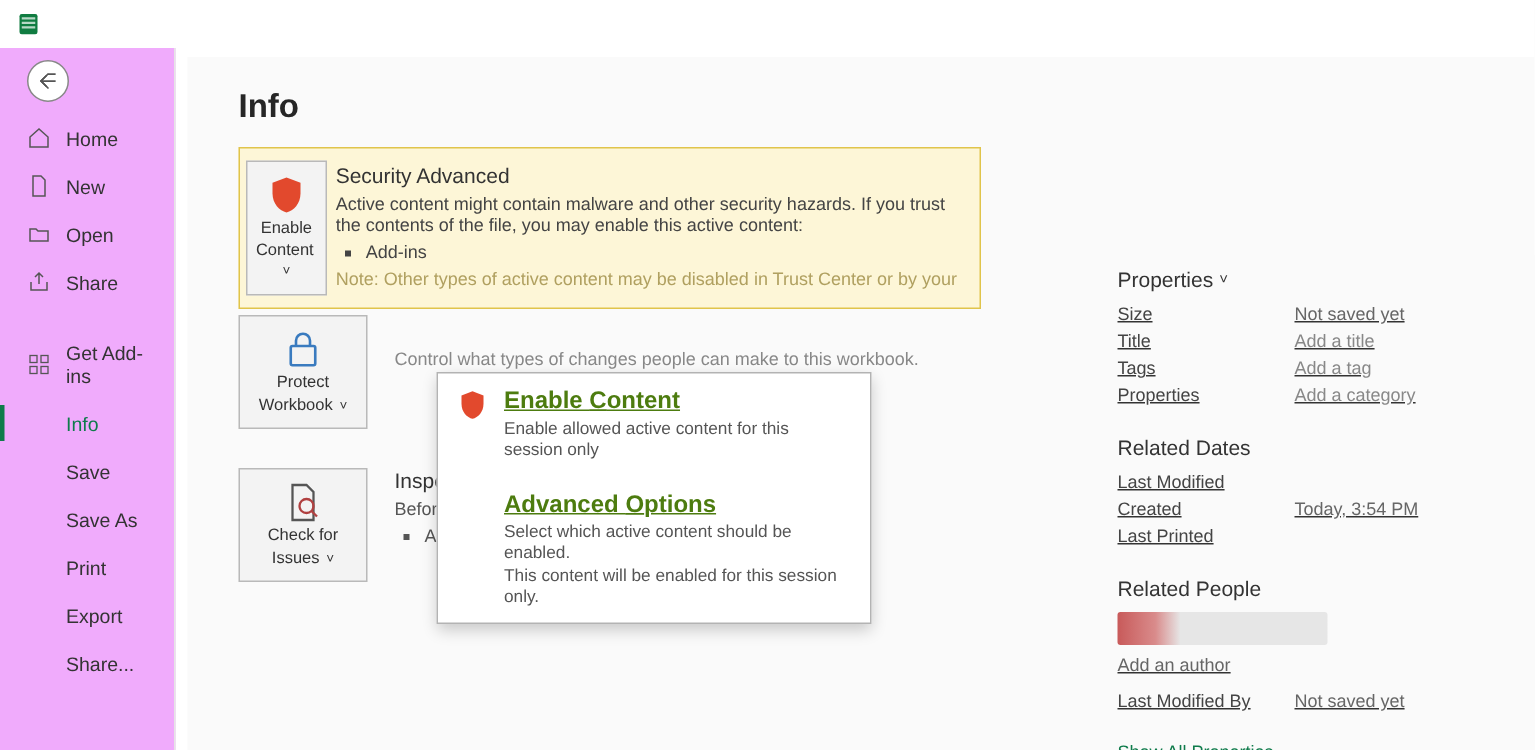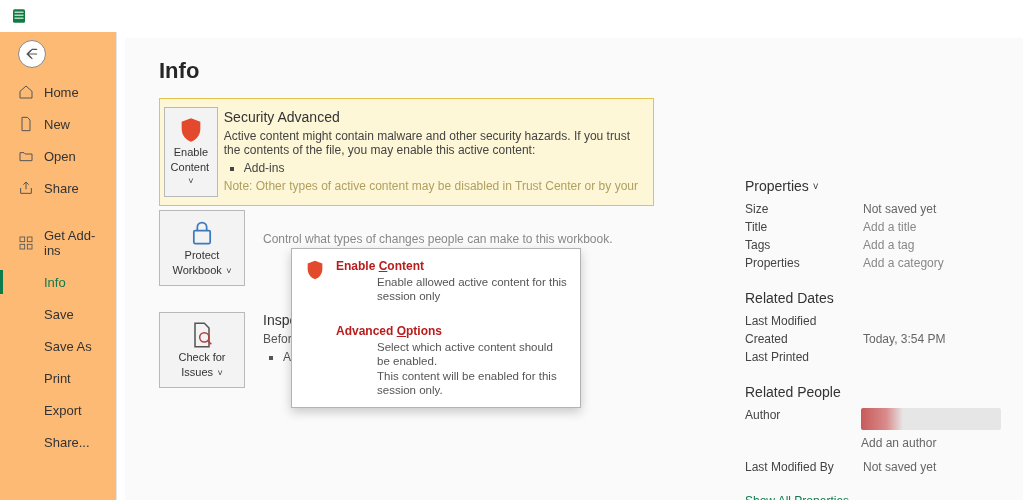"Home" .leftnav { background: #fdba74 -> #f0abfc }
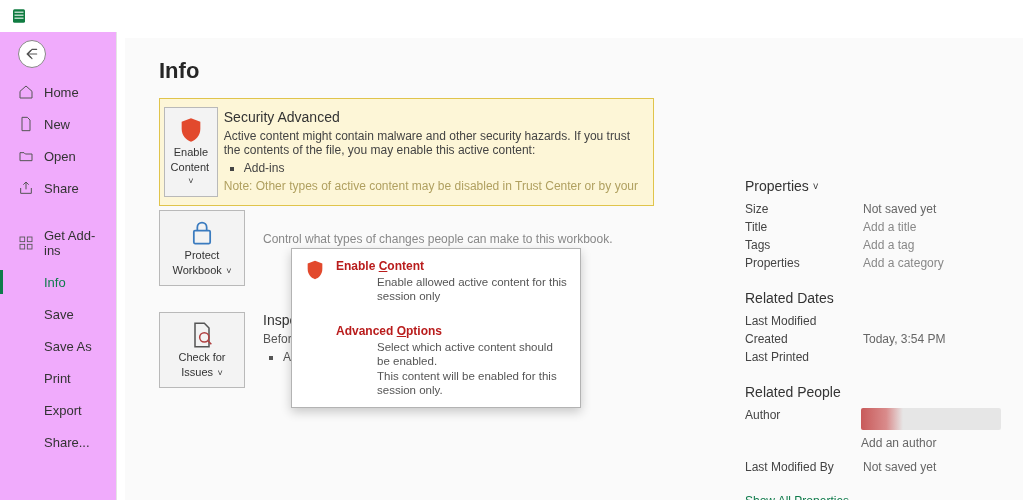"Size" .prop-row { text-decoration: none -> underline }
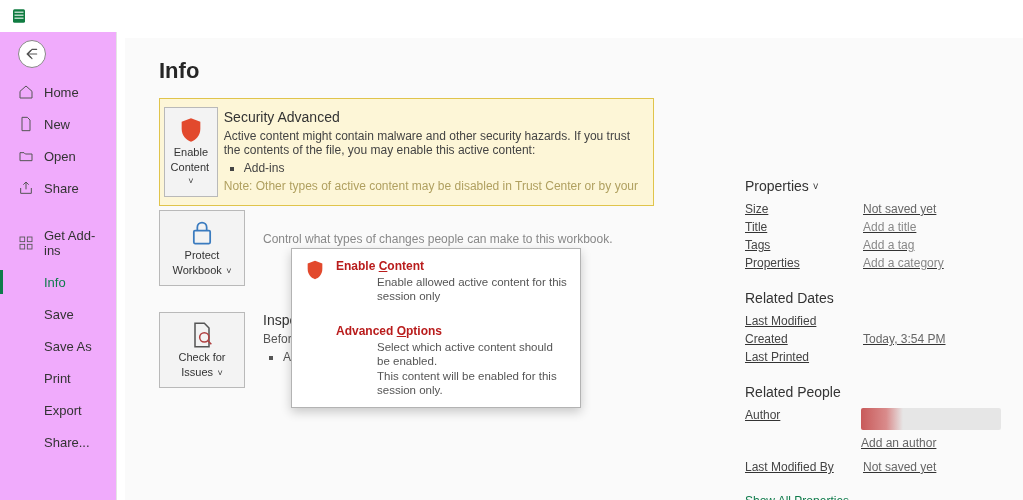"Enable Content" .fly-text .fly-title { color: #b91c1c -> #4d7c0f; font-size: 12px -> 16px; text-decoration: none -> underline }
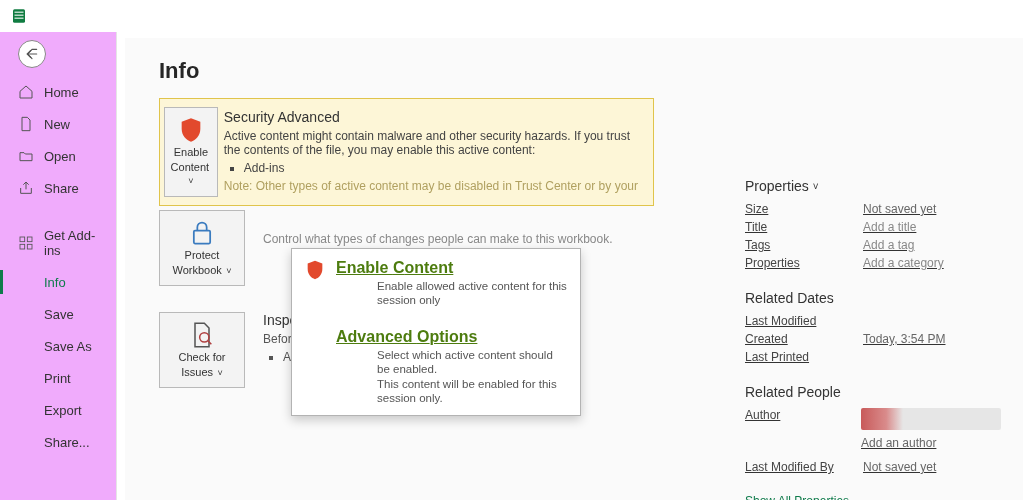"Enable allowed active content for" .fly-text .fly-desc { margin-left: 41px -> none }
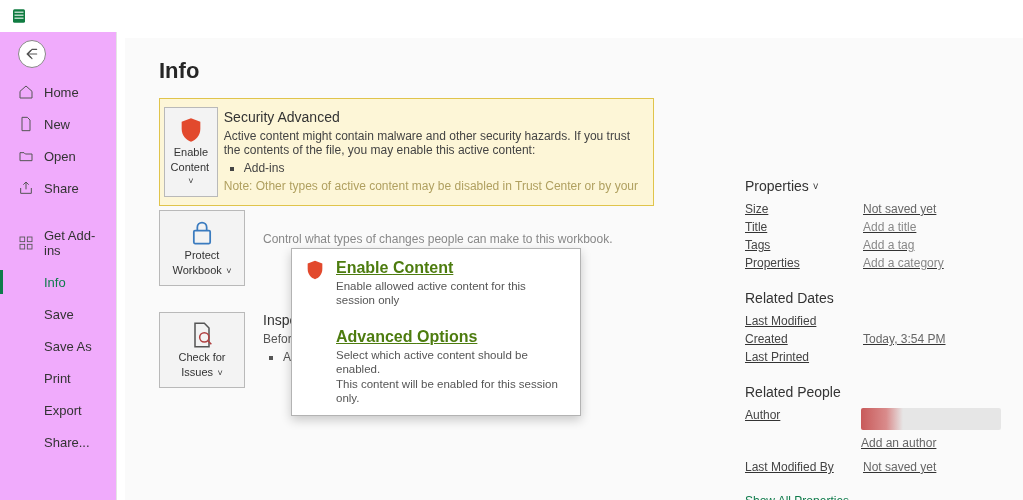"Author" div.prop-label { html: <div>Author</div> -> none }
